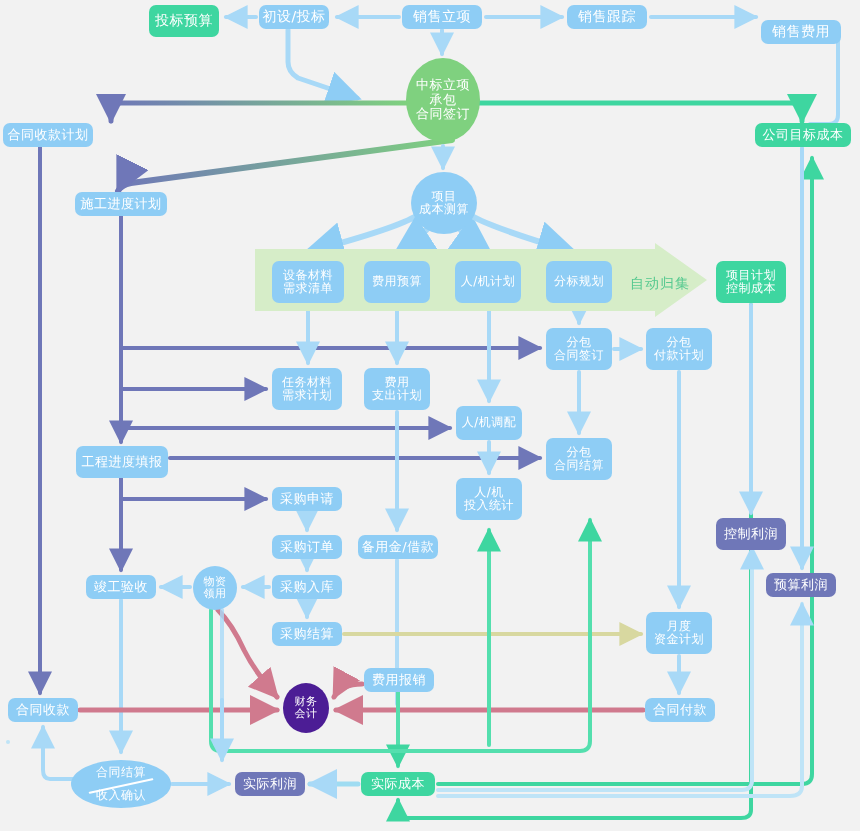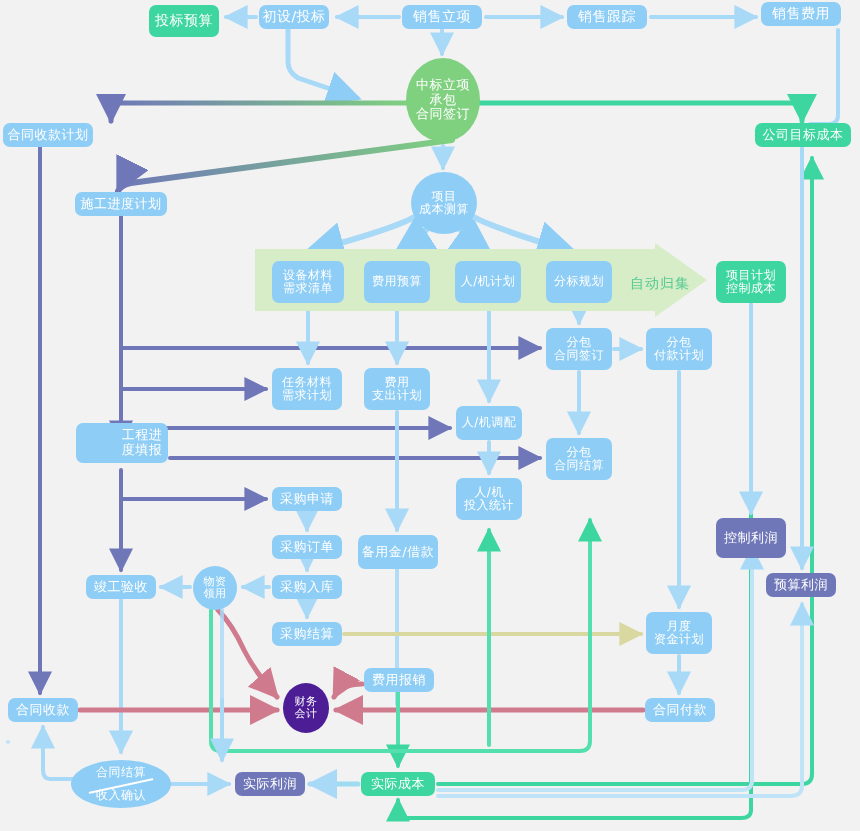"销售费用" div.node { top: 2px -> 20px }
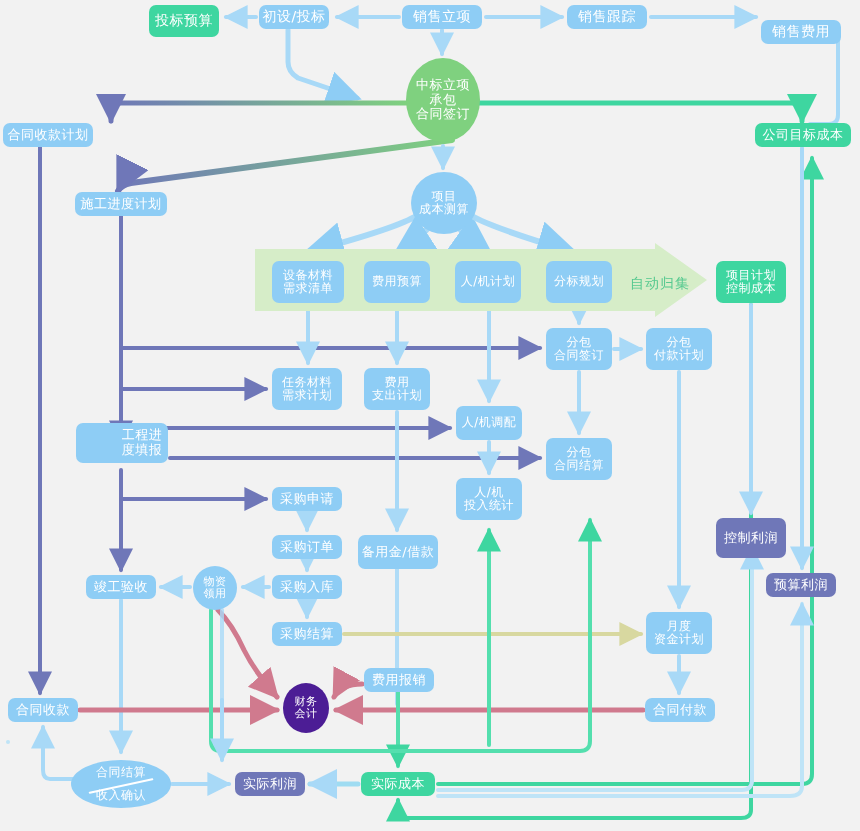"工程进度填报" div.node { height: 40px -> 32px; padding-left: 40px -> none; top: 423px -> 446px }
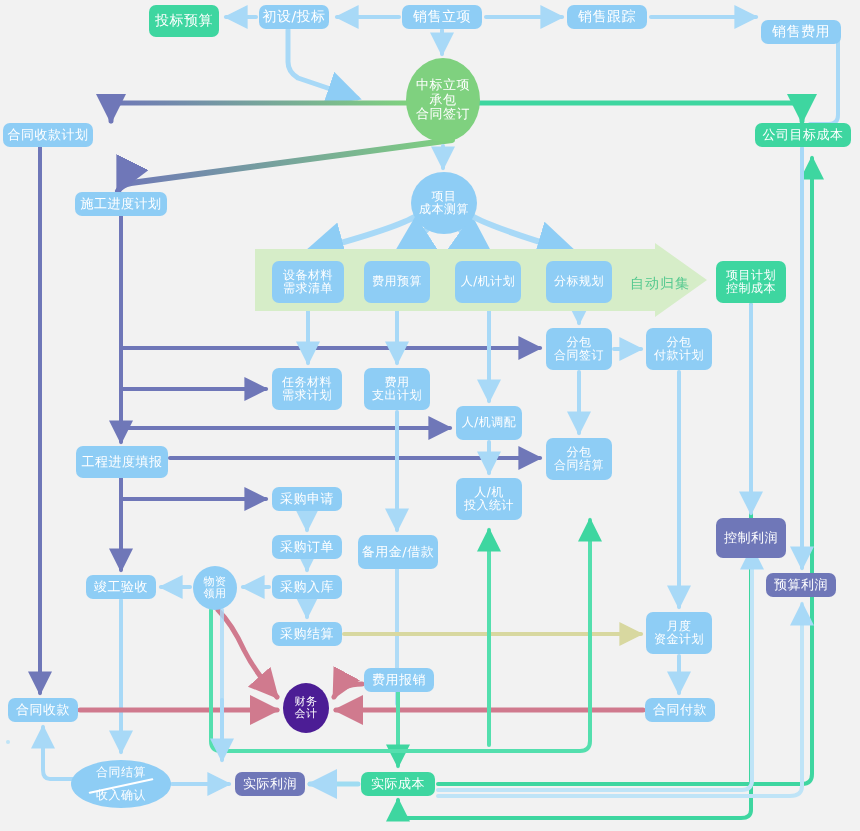"控制利润" div.node { height: 40px -> 32px }
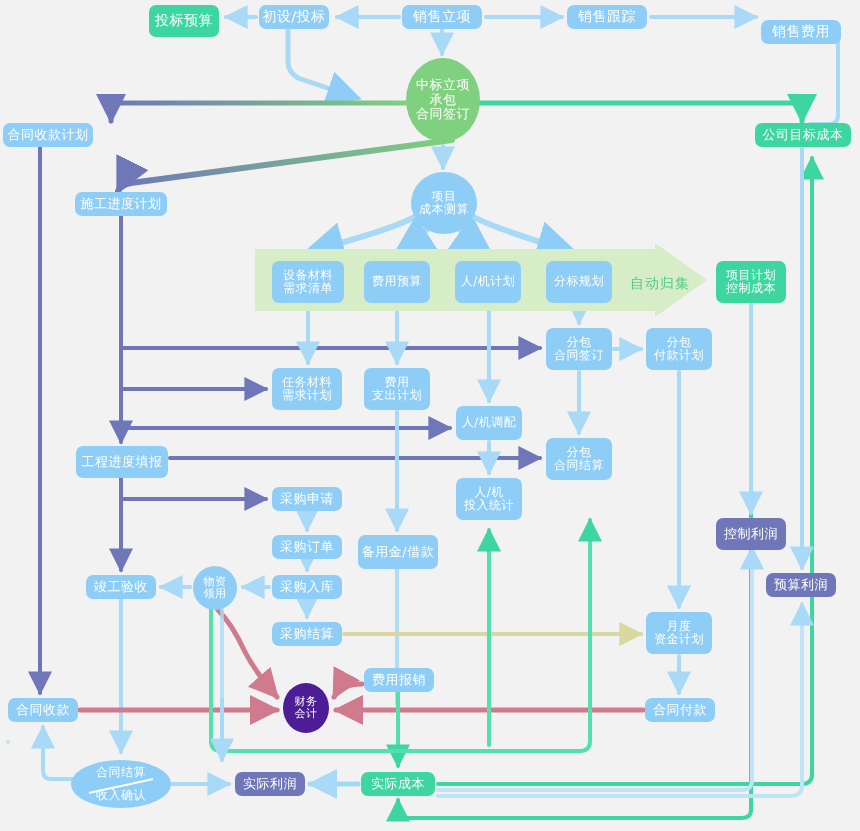"备用金/借款" div.node { height: 34px -> 24px }
